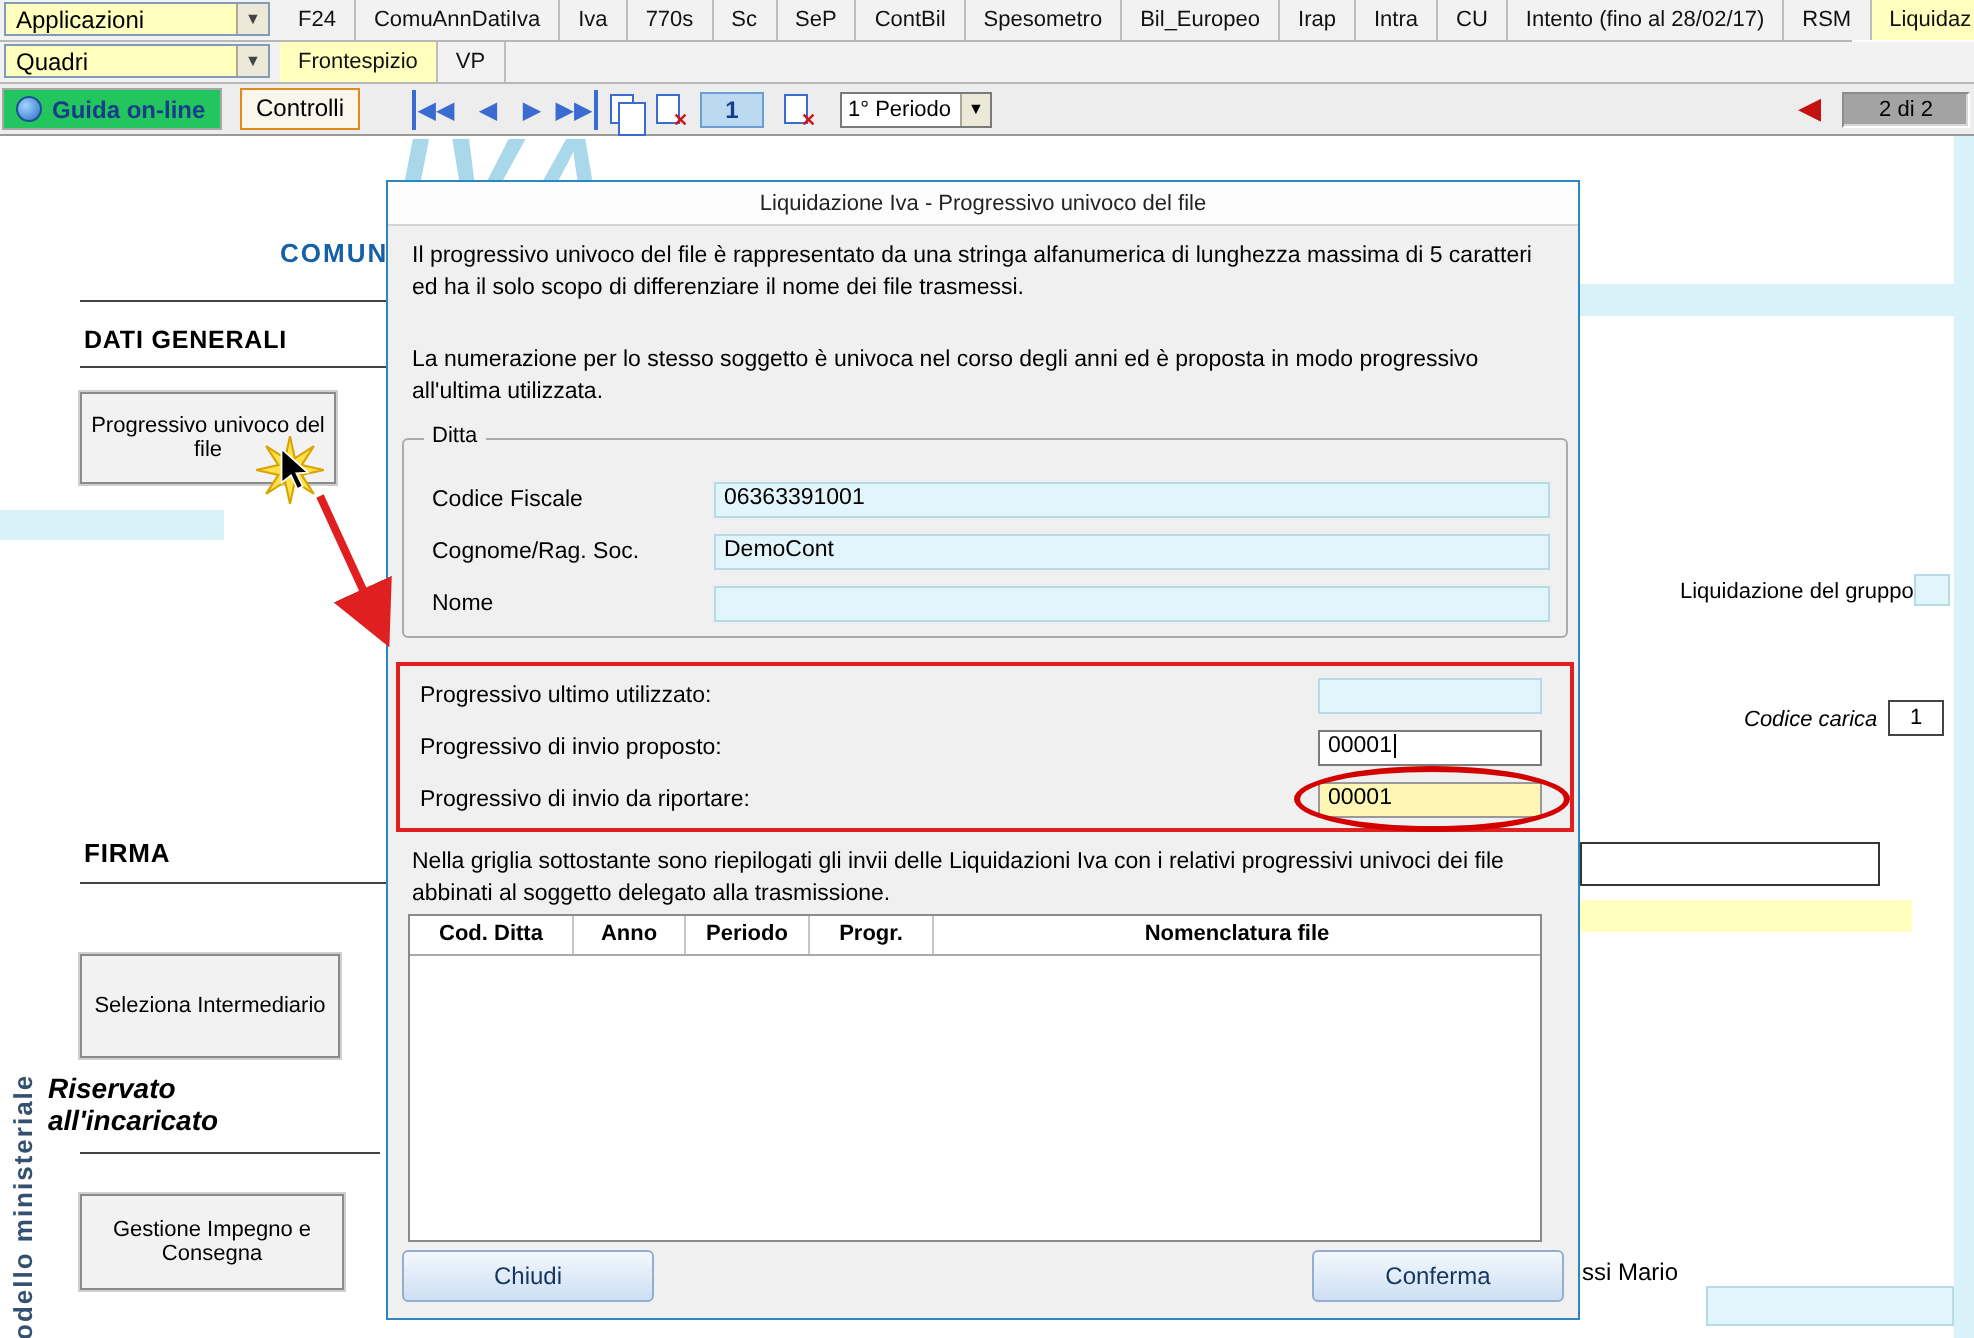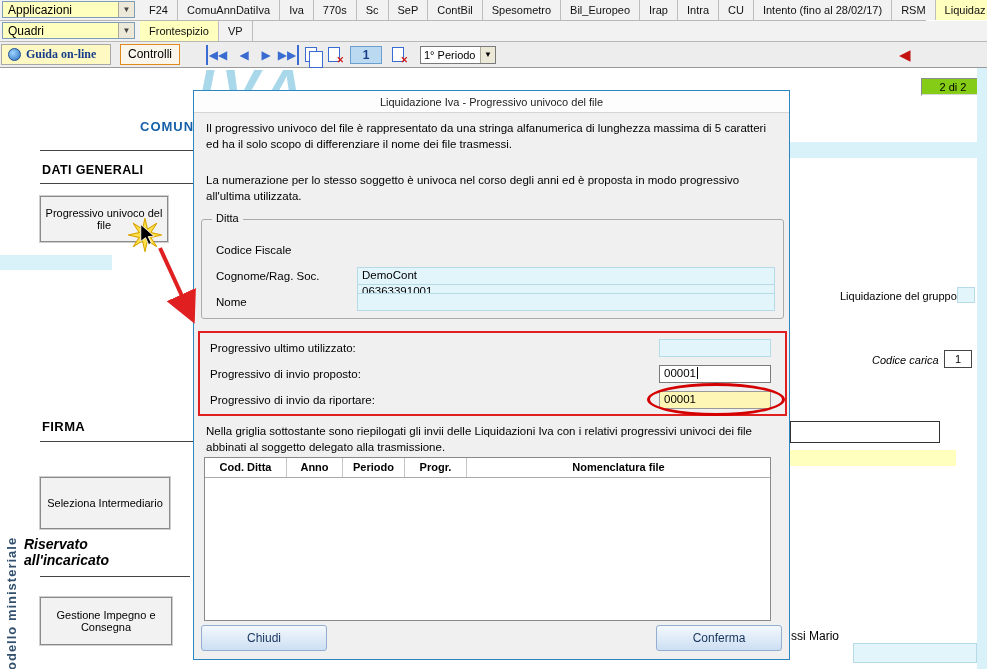"Guida on-line" .guida { background: #fef9c3 -> #22c55e; font-family: Liberation Serif, serif -> none }
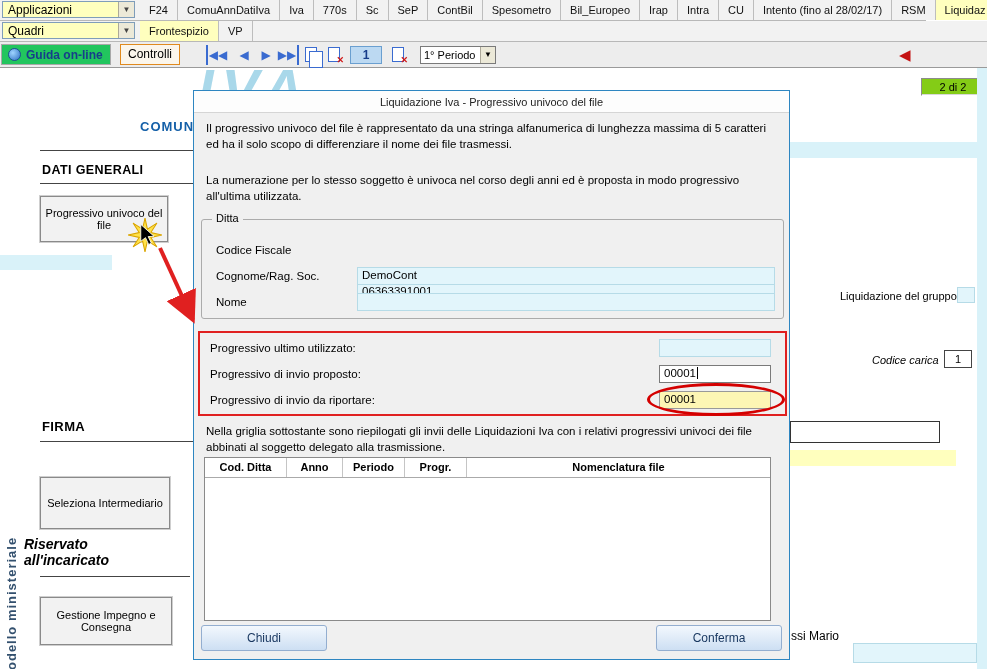"2 di 2" .pager { background: #84cc16 -> #a3a3a3; margin-top: 32px -> none }
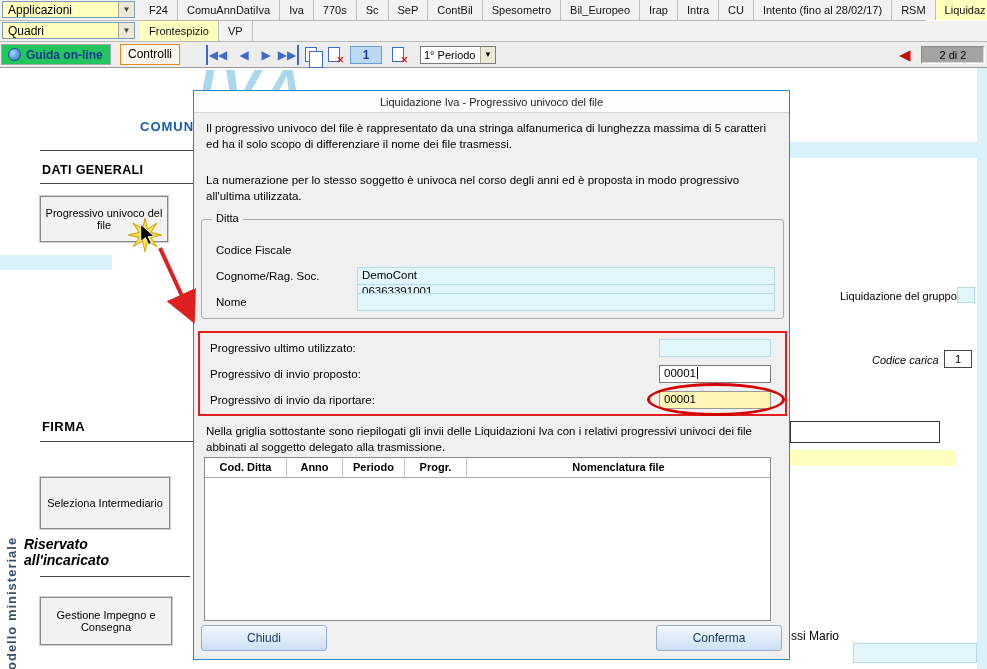"06363391001" div.abs { margin-top: 42px -> none }
